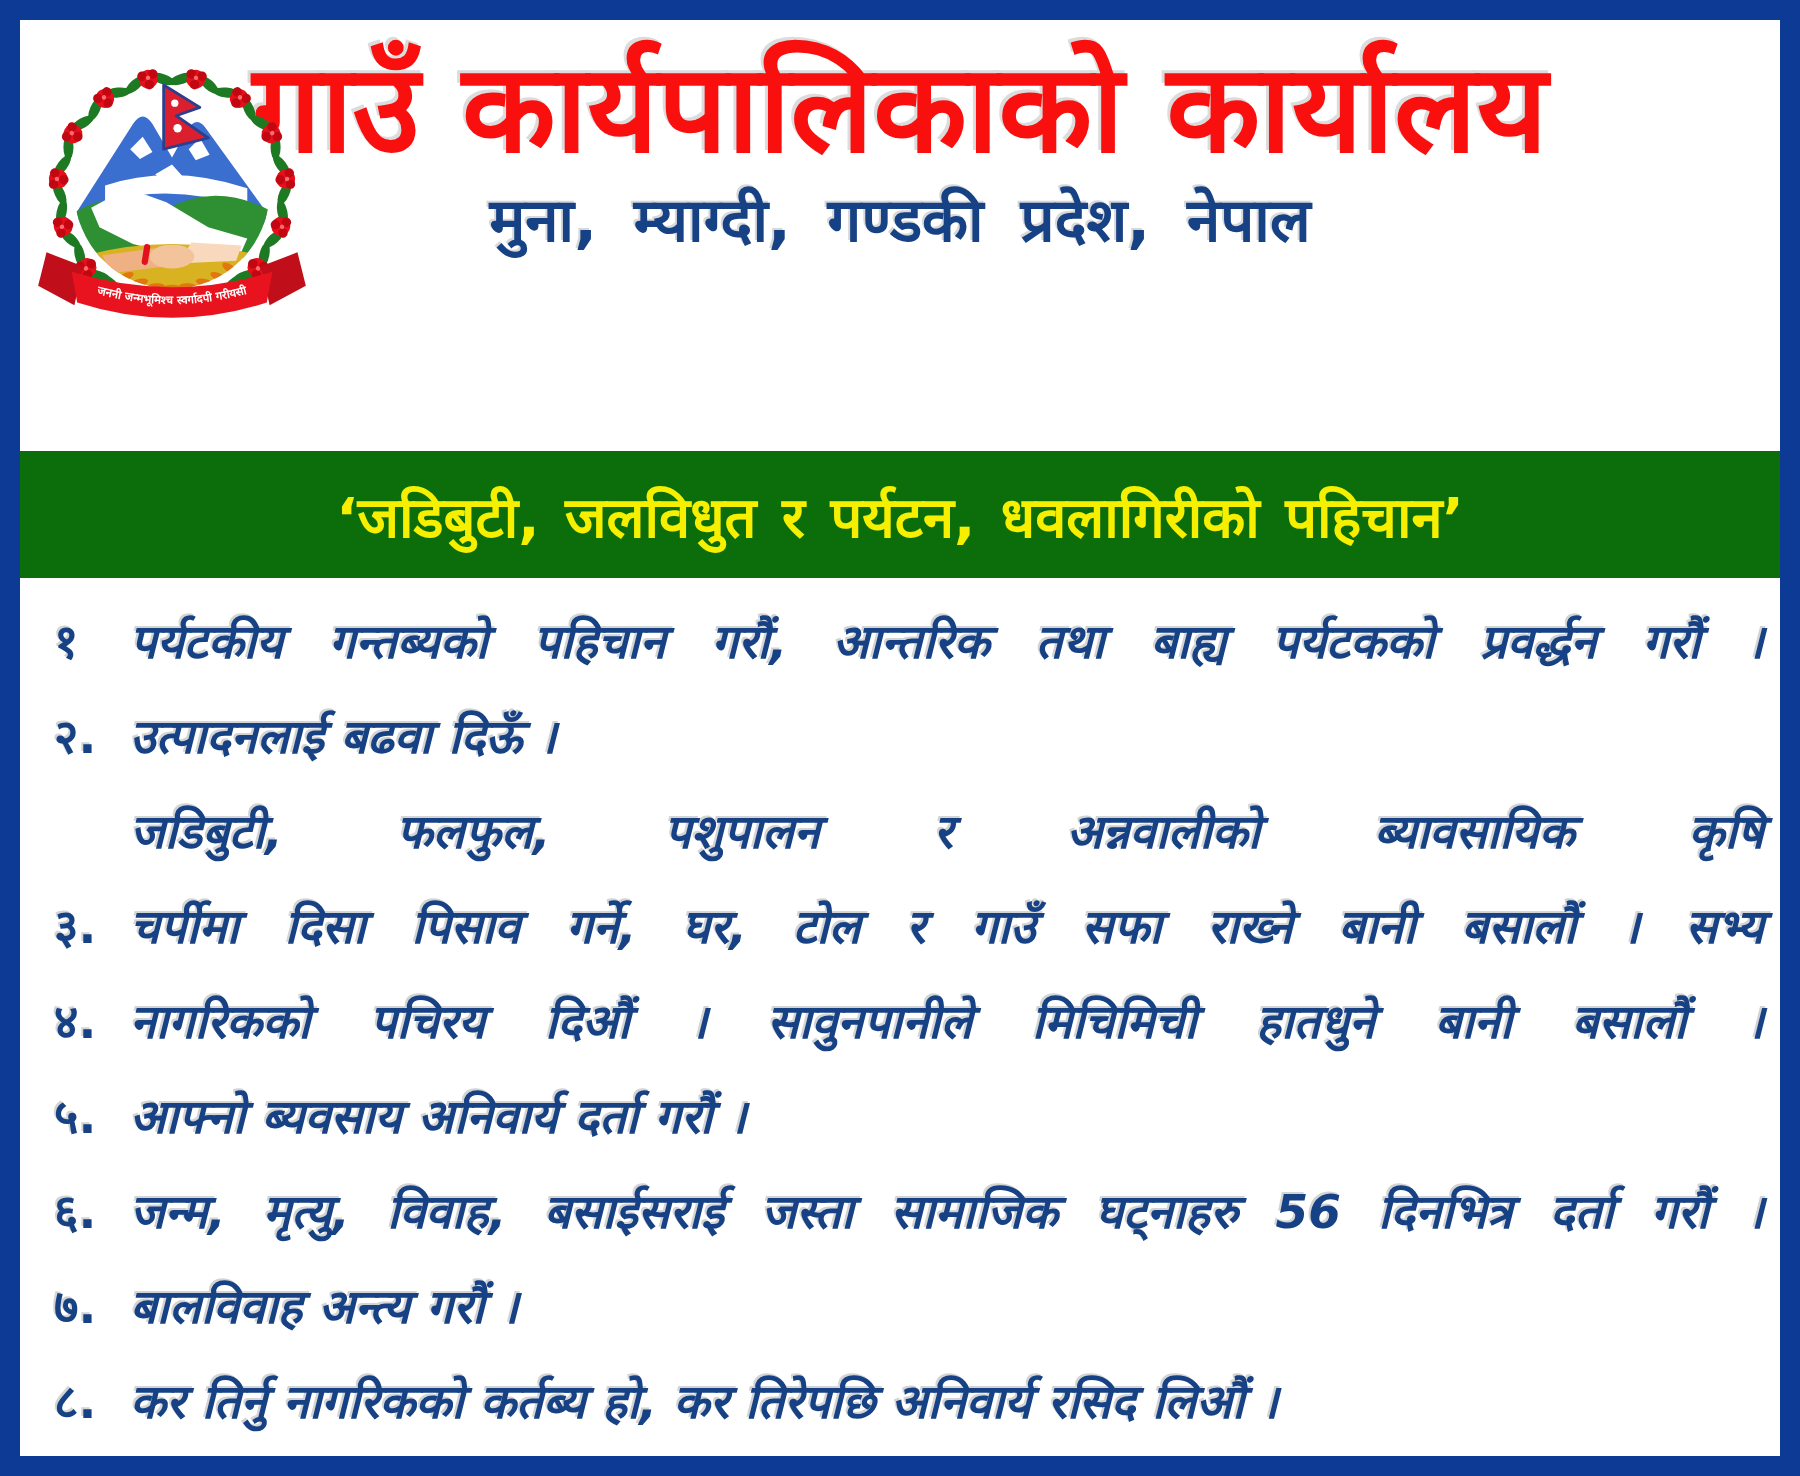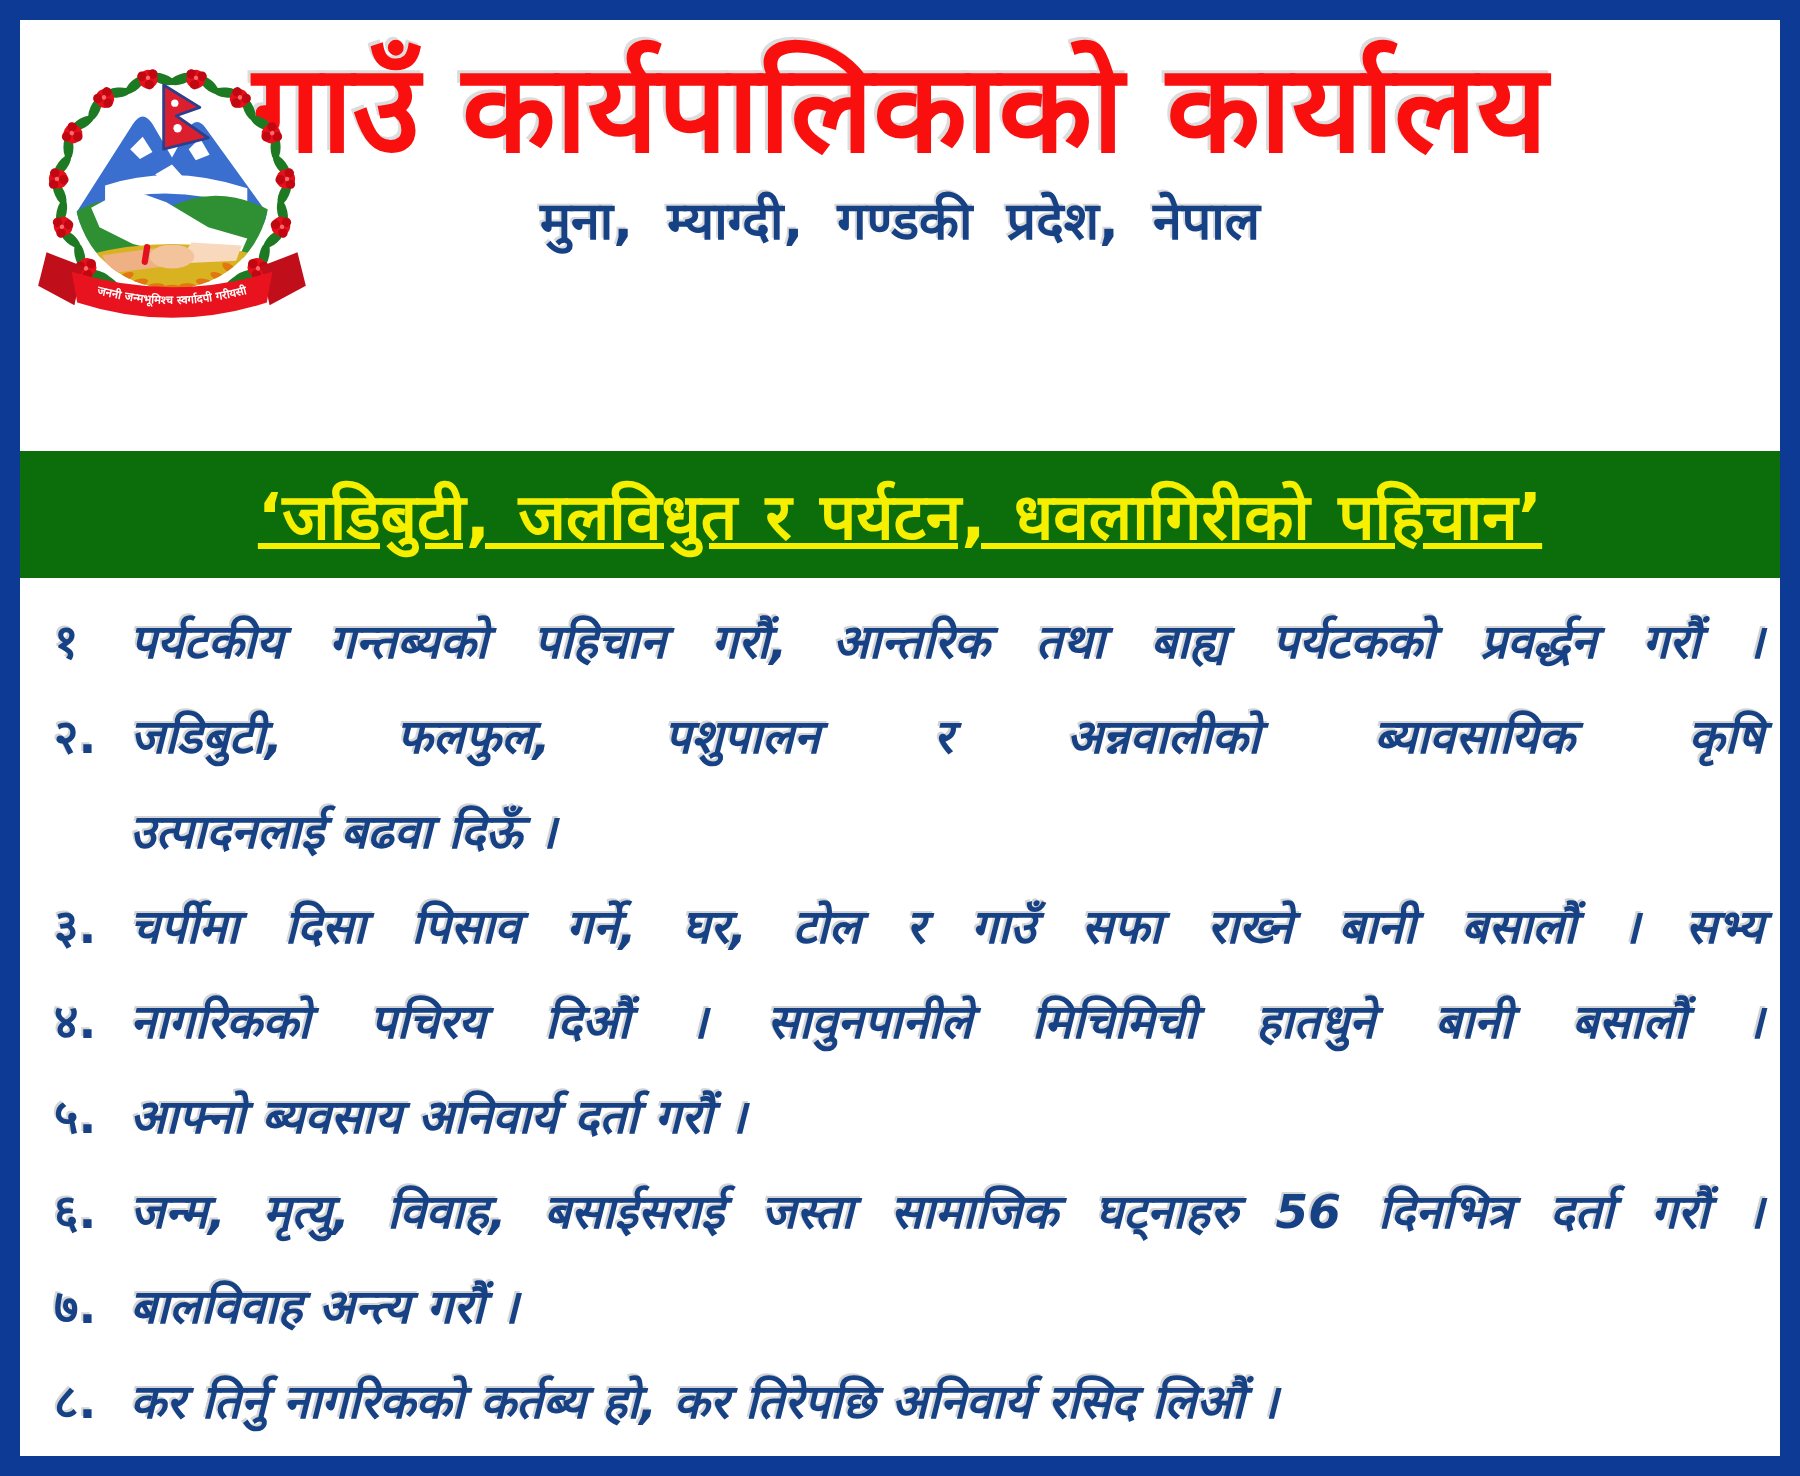"मुना, म्याग्दी, गण्डकी प्रदेश, नेपाल" .location { font-size: 52px -> 60px }
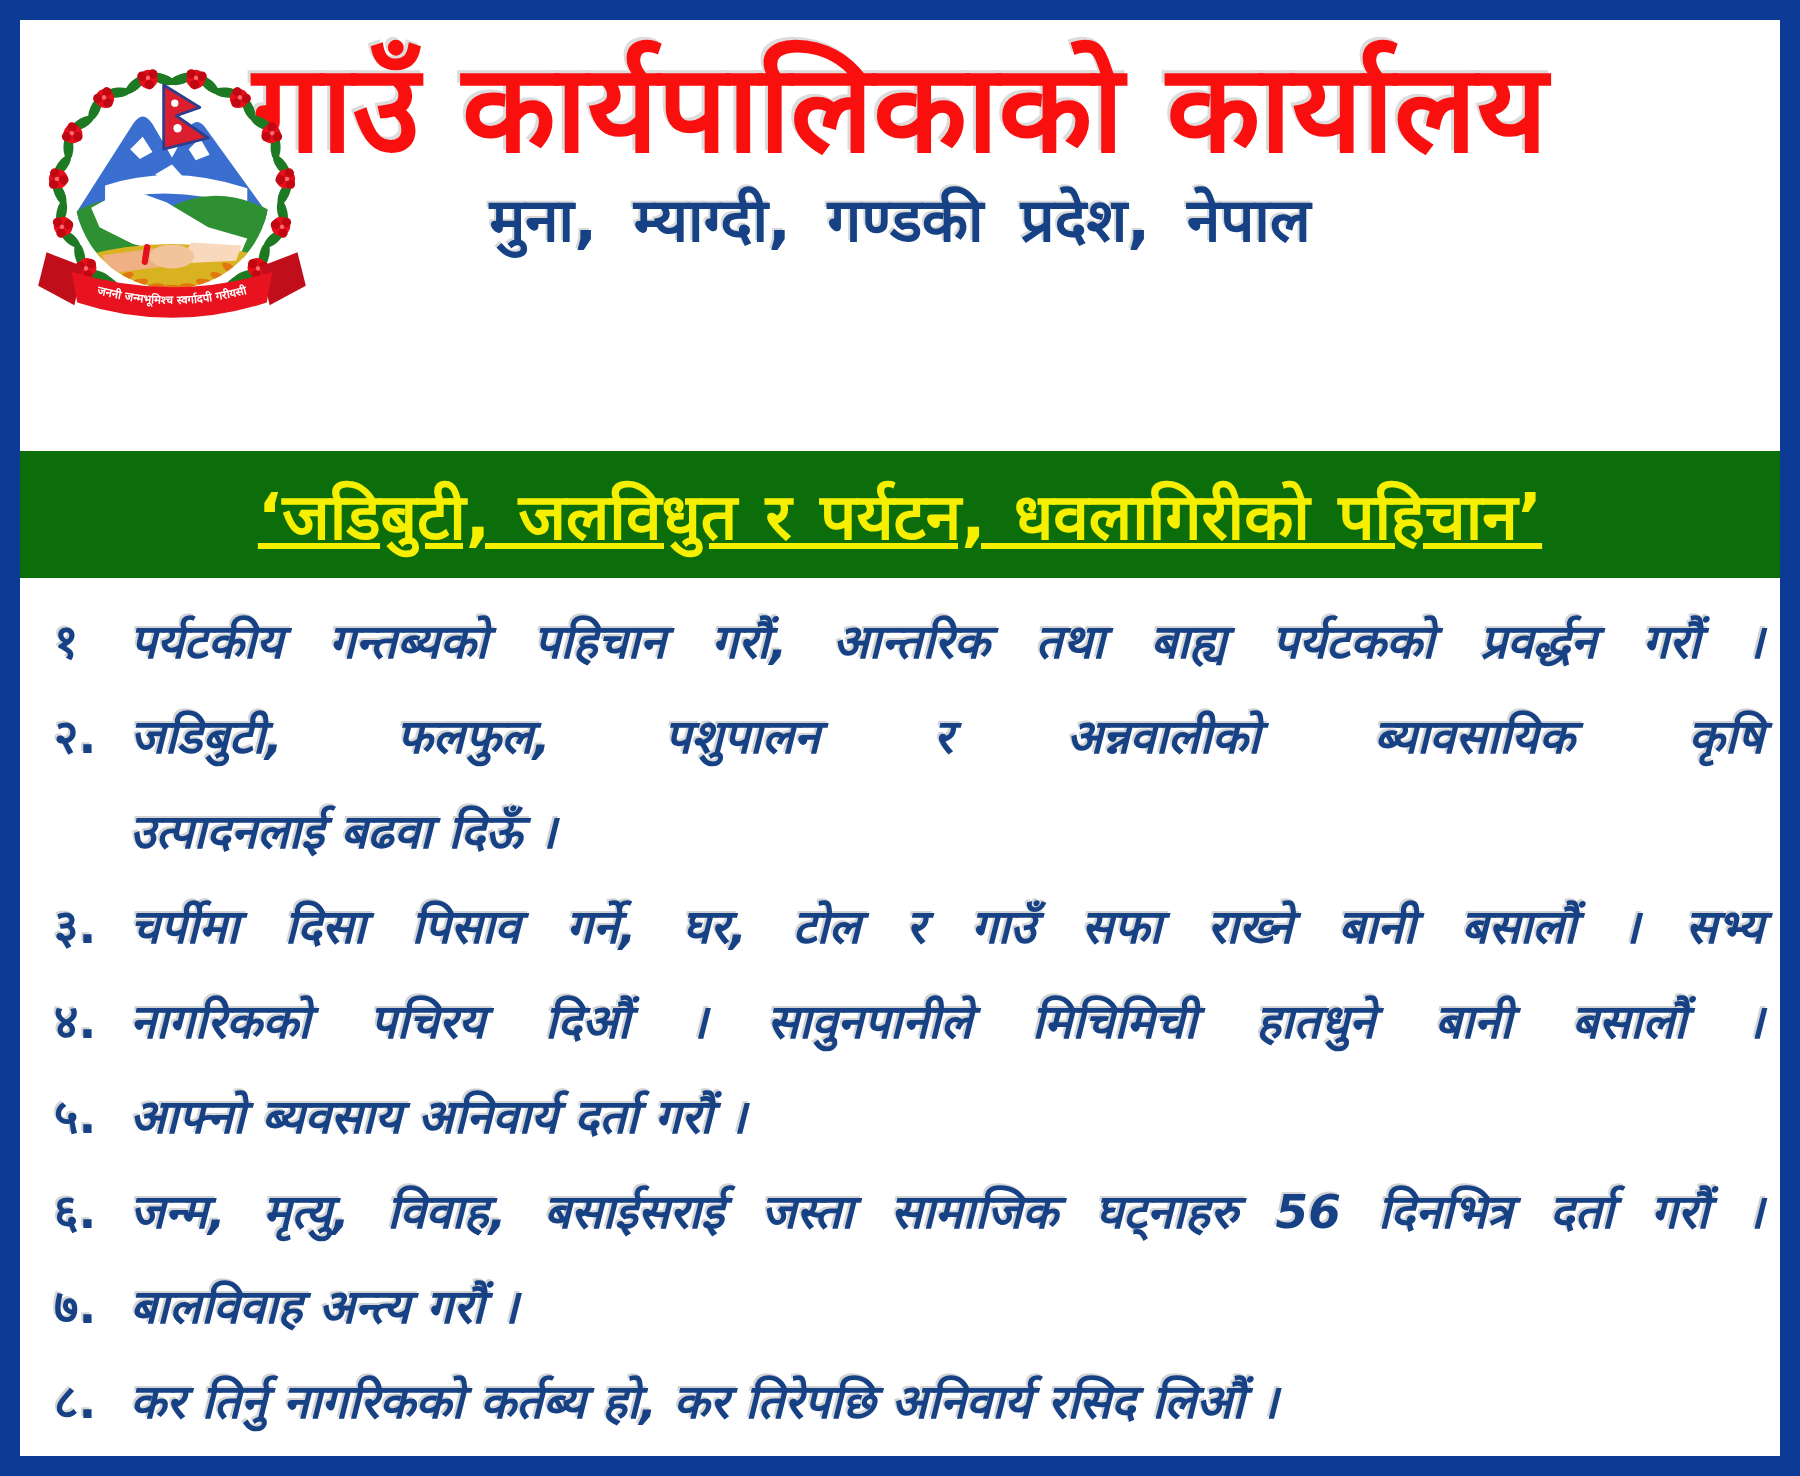"‘जडिबुटी, जलविधुत र पर्यटन, धवलागिरीको" .slogan { font-size: 64px -> 56px; text-decoration: underline -> none }
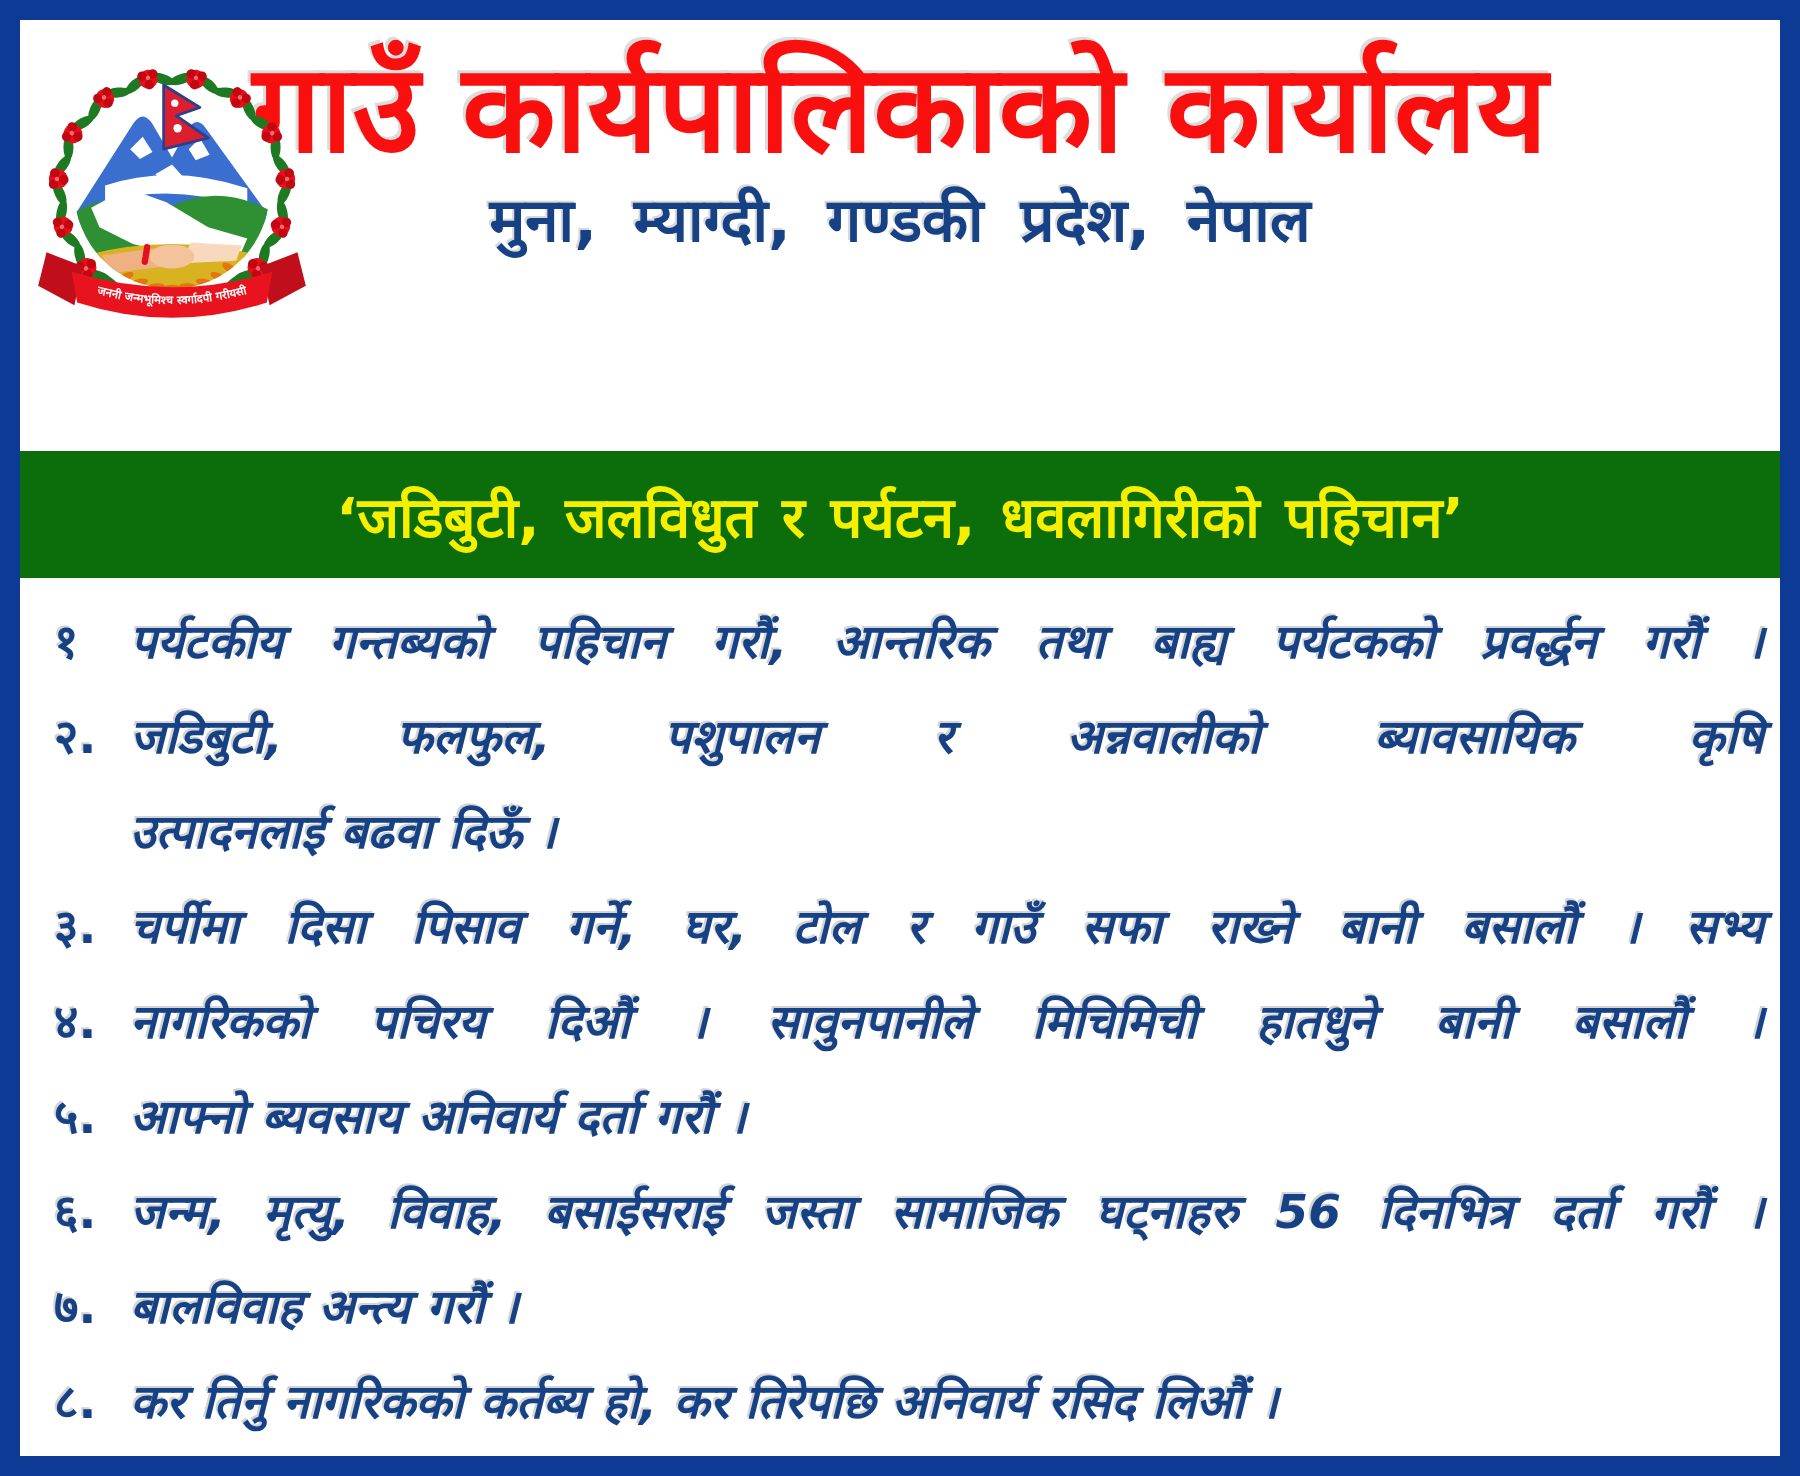"जडिबुटी, फलफुल, पशुपालन र अन्नवालीको" div.line { order: before "उत्पादनलाई बढवा दिऊँ ।" -> after "उत्पादनलाई बढवा दिऊँ ।" }
